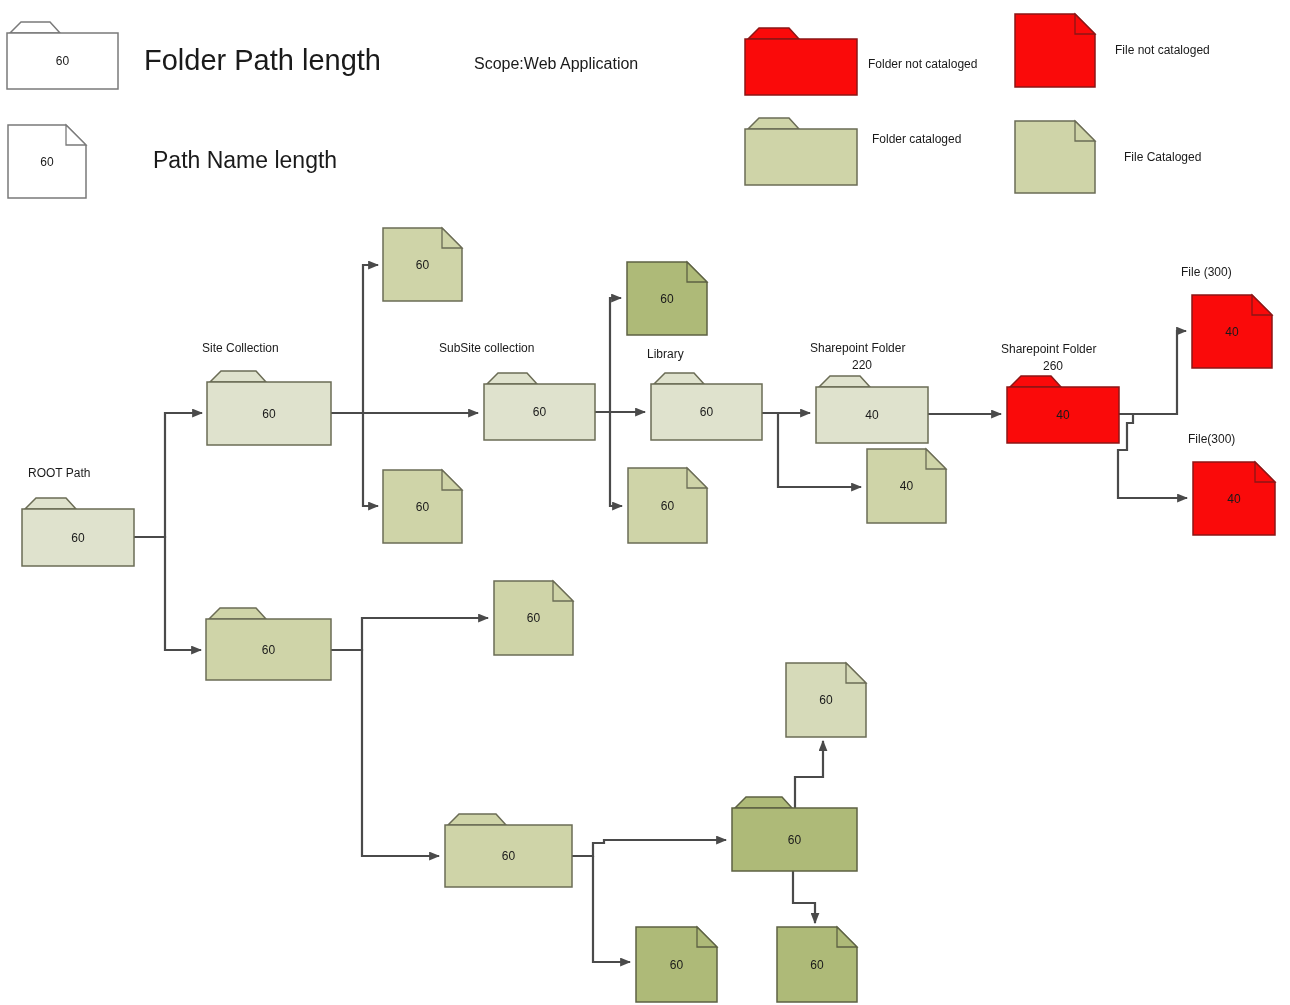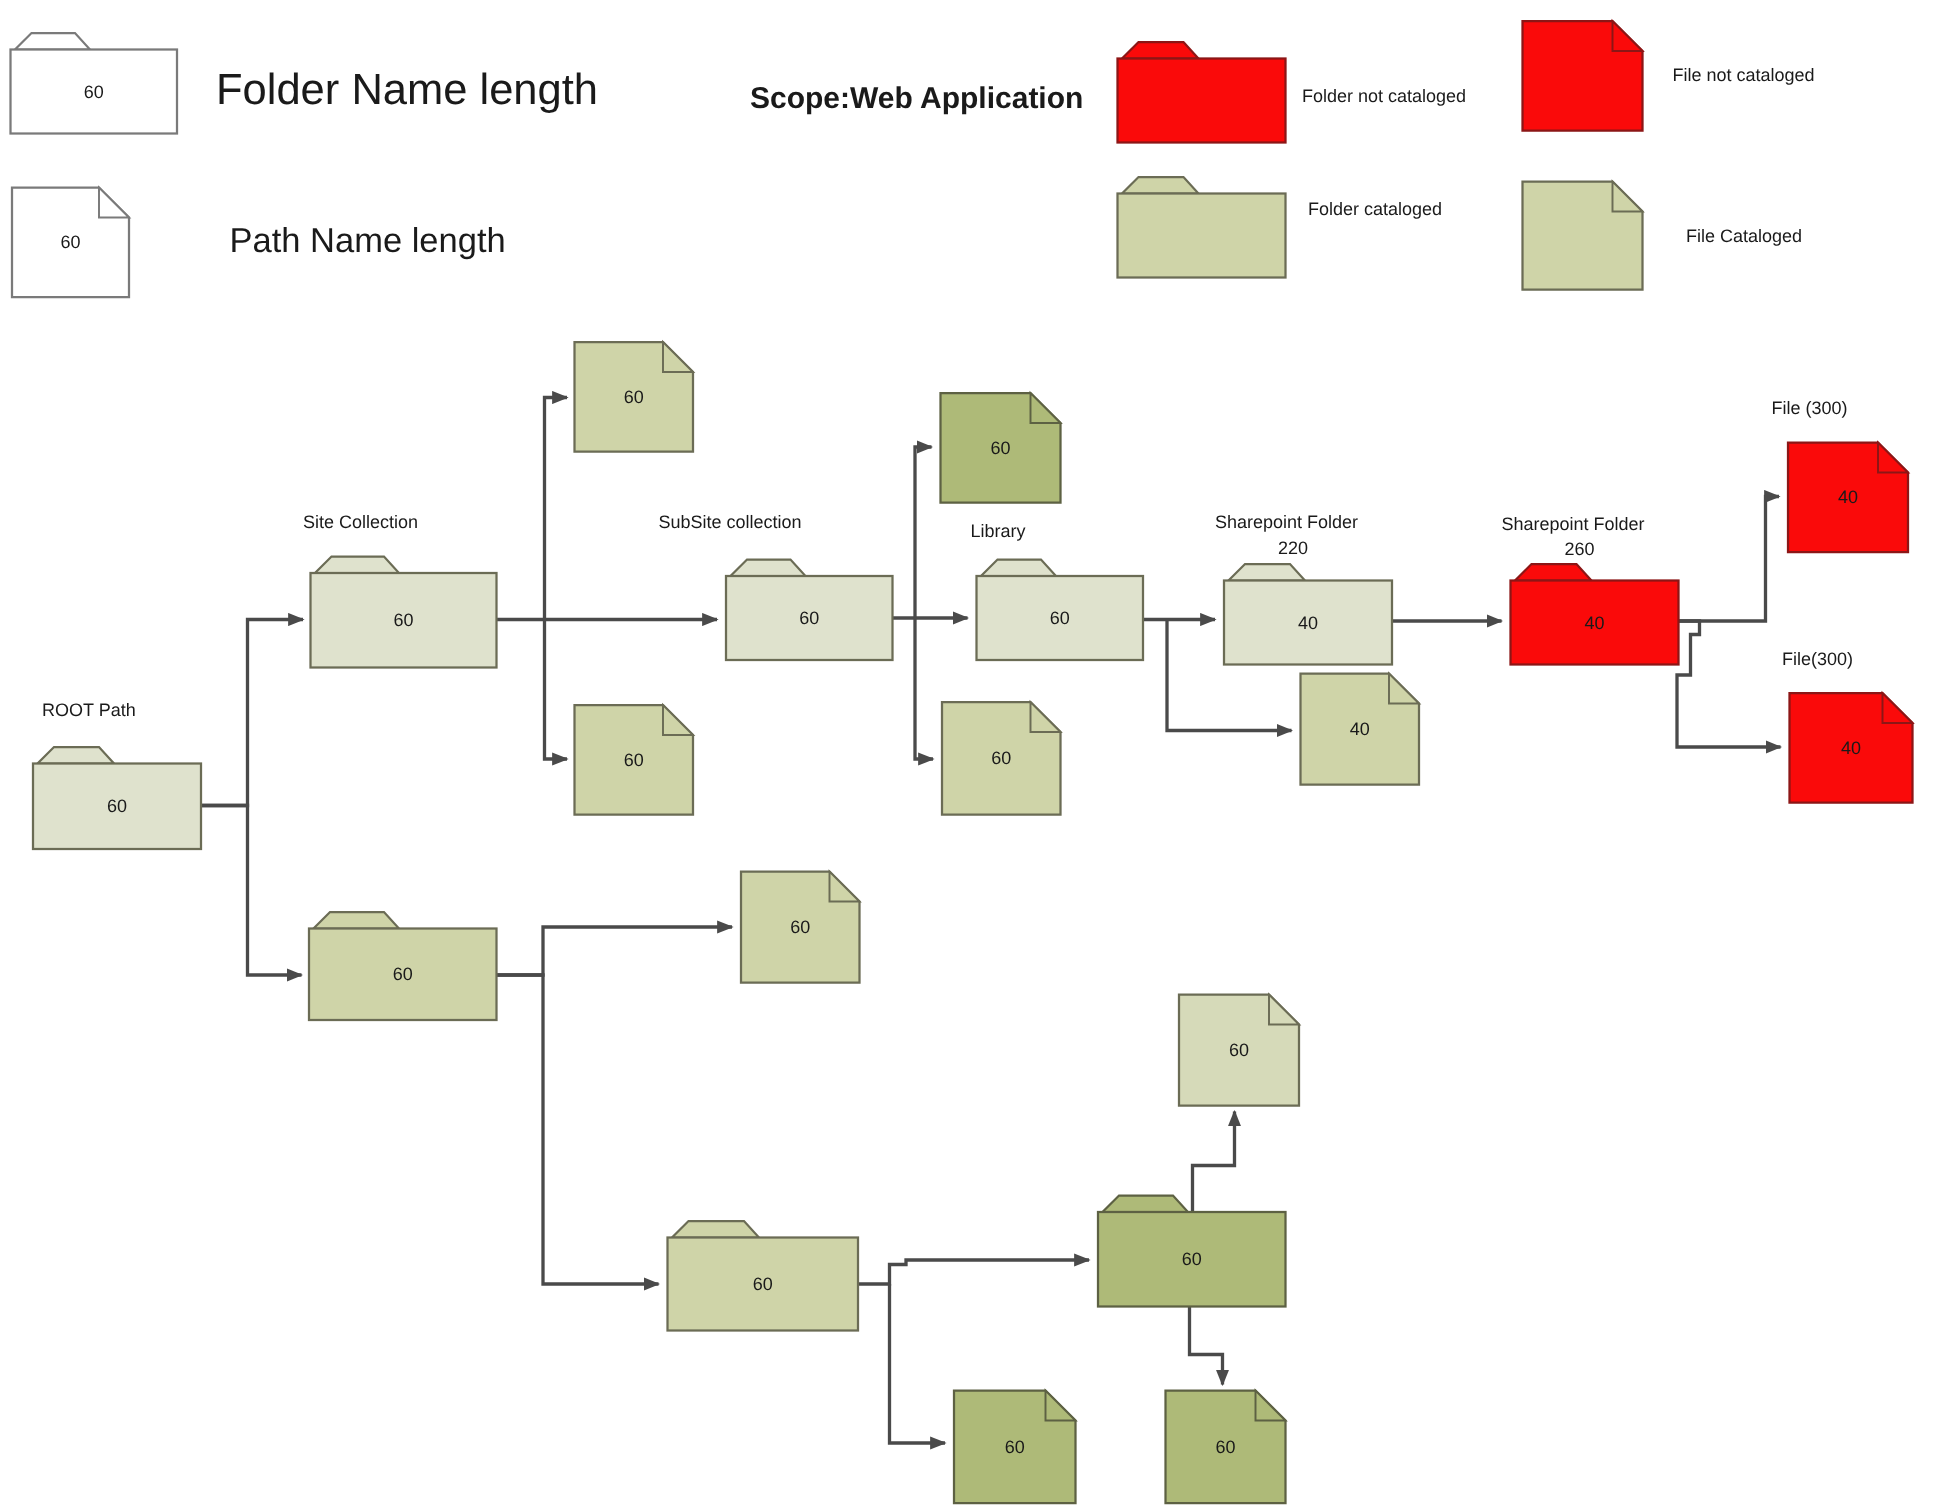"Folder Name length" div.overlay-label { text: Name -> Path }
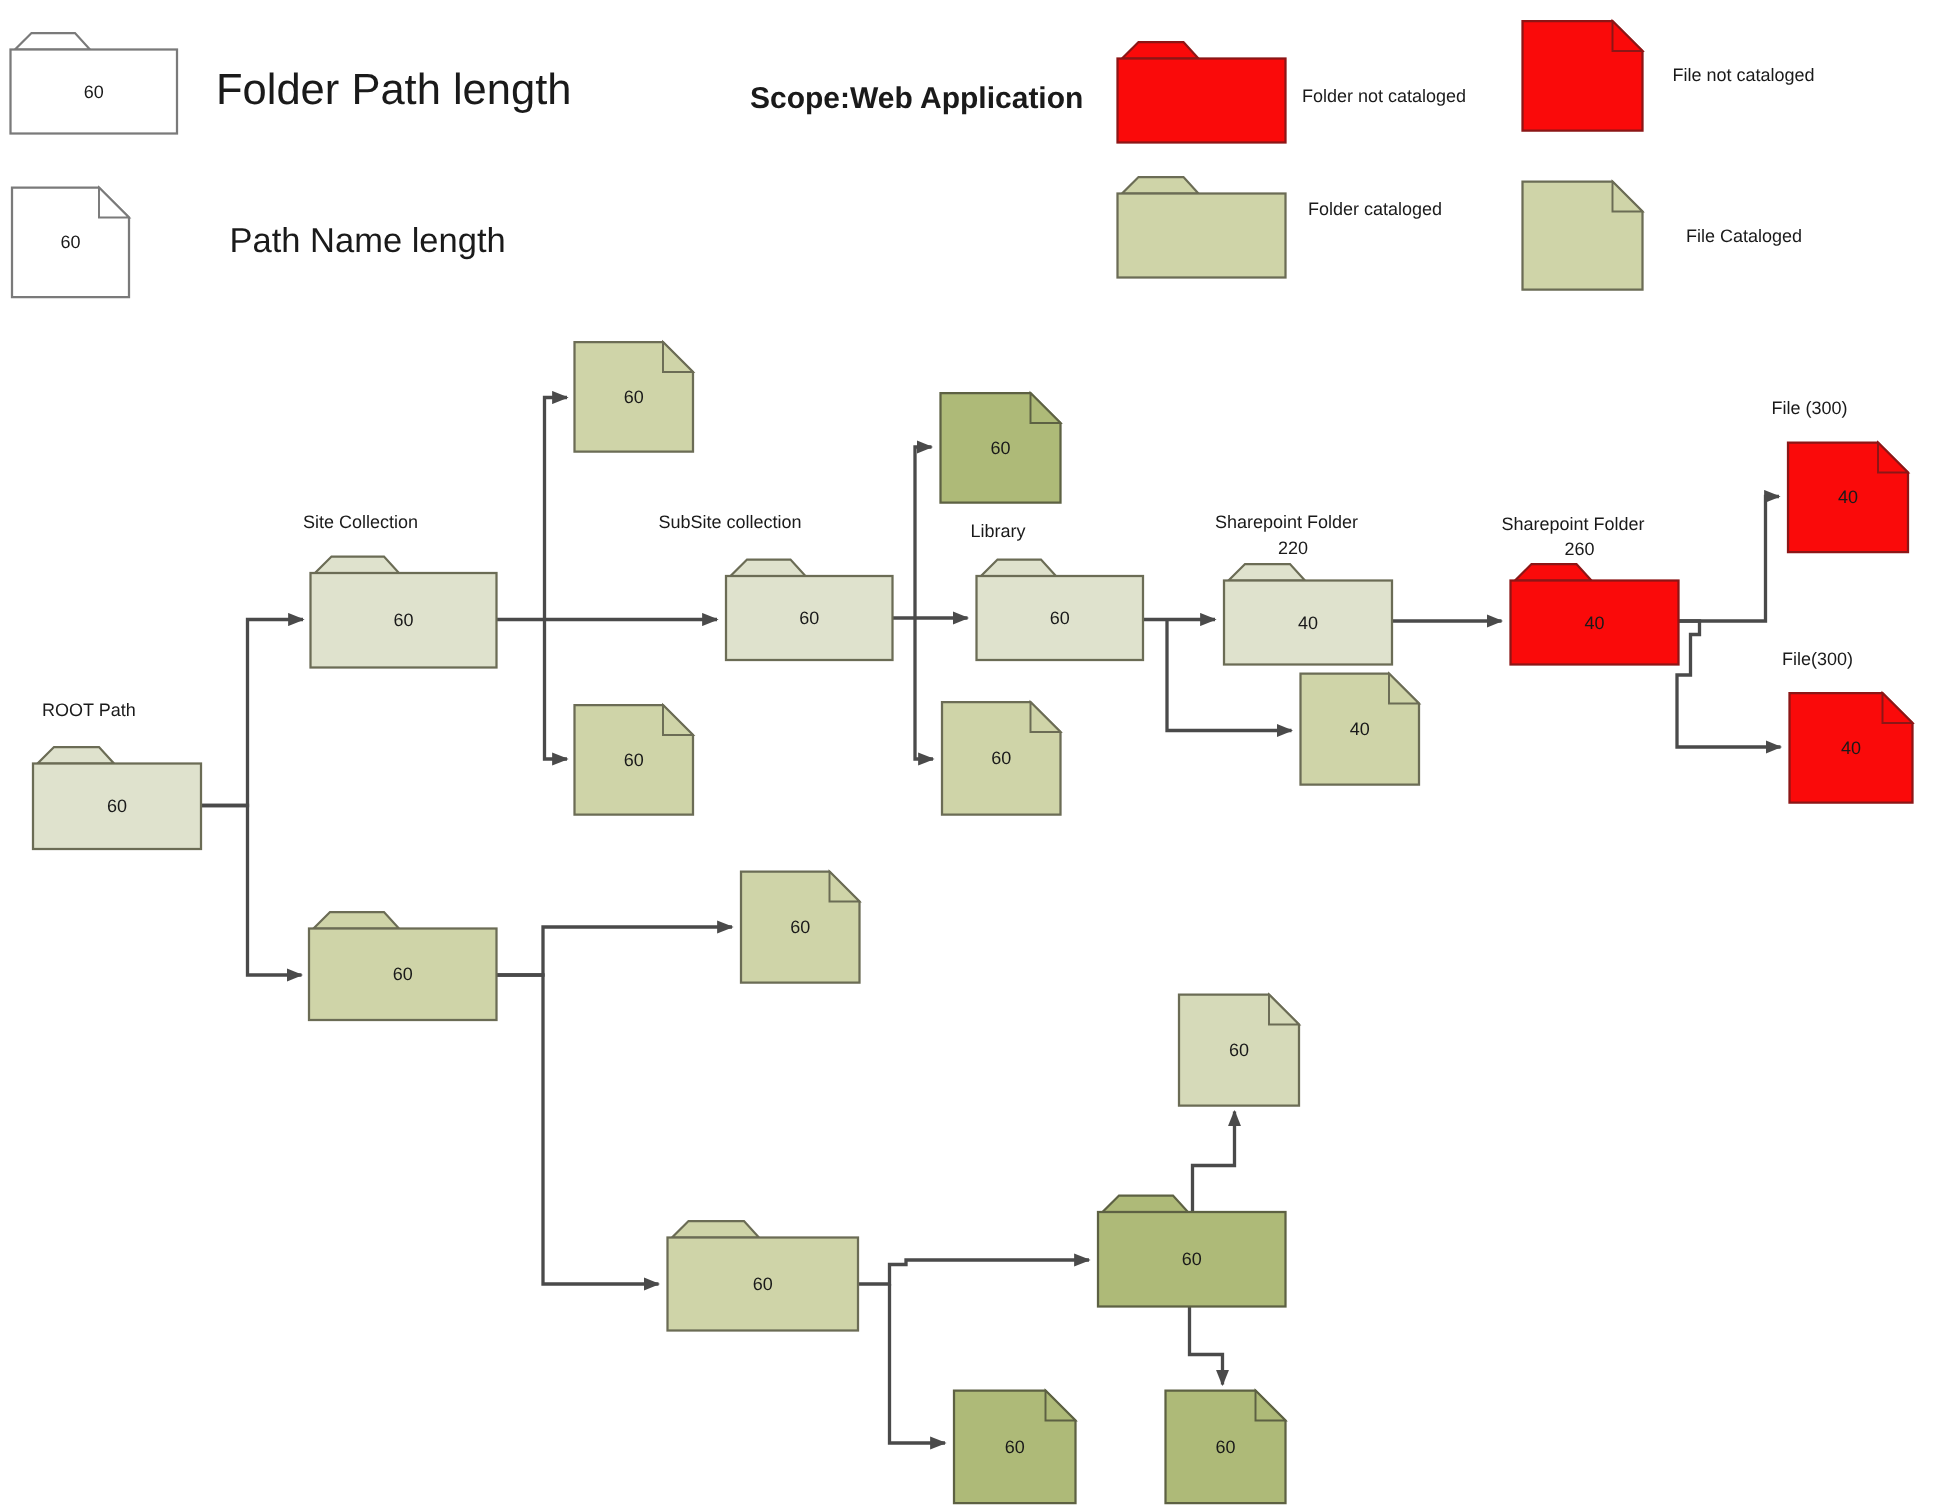"Scope:Web Application" .scope-title { font-size: 20px -> 16px; font-weight: bold -> normal; left: 500px -> 474px }
